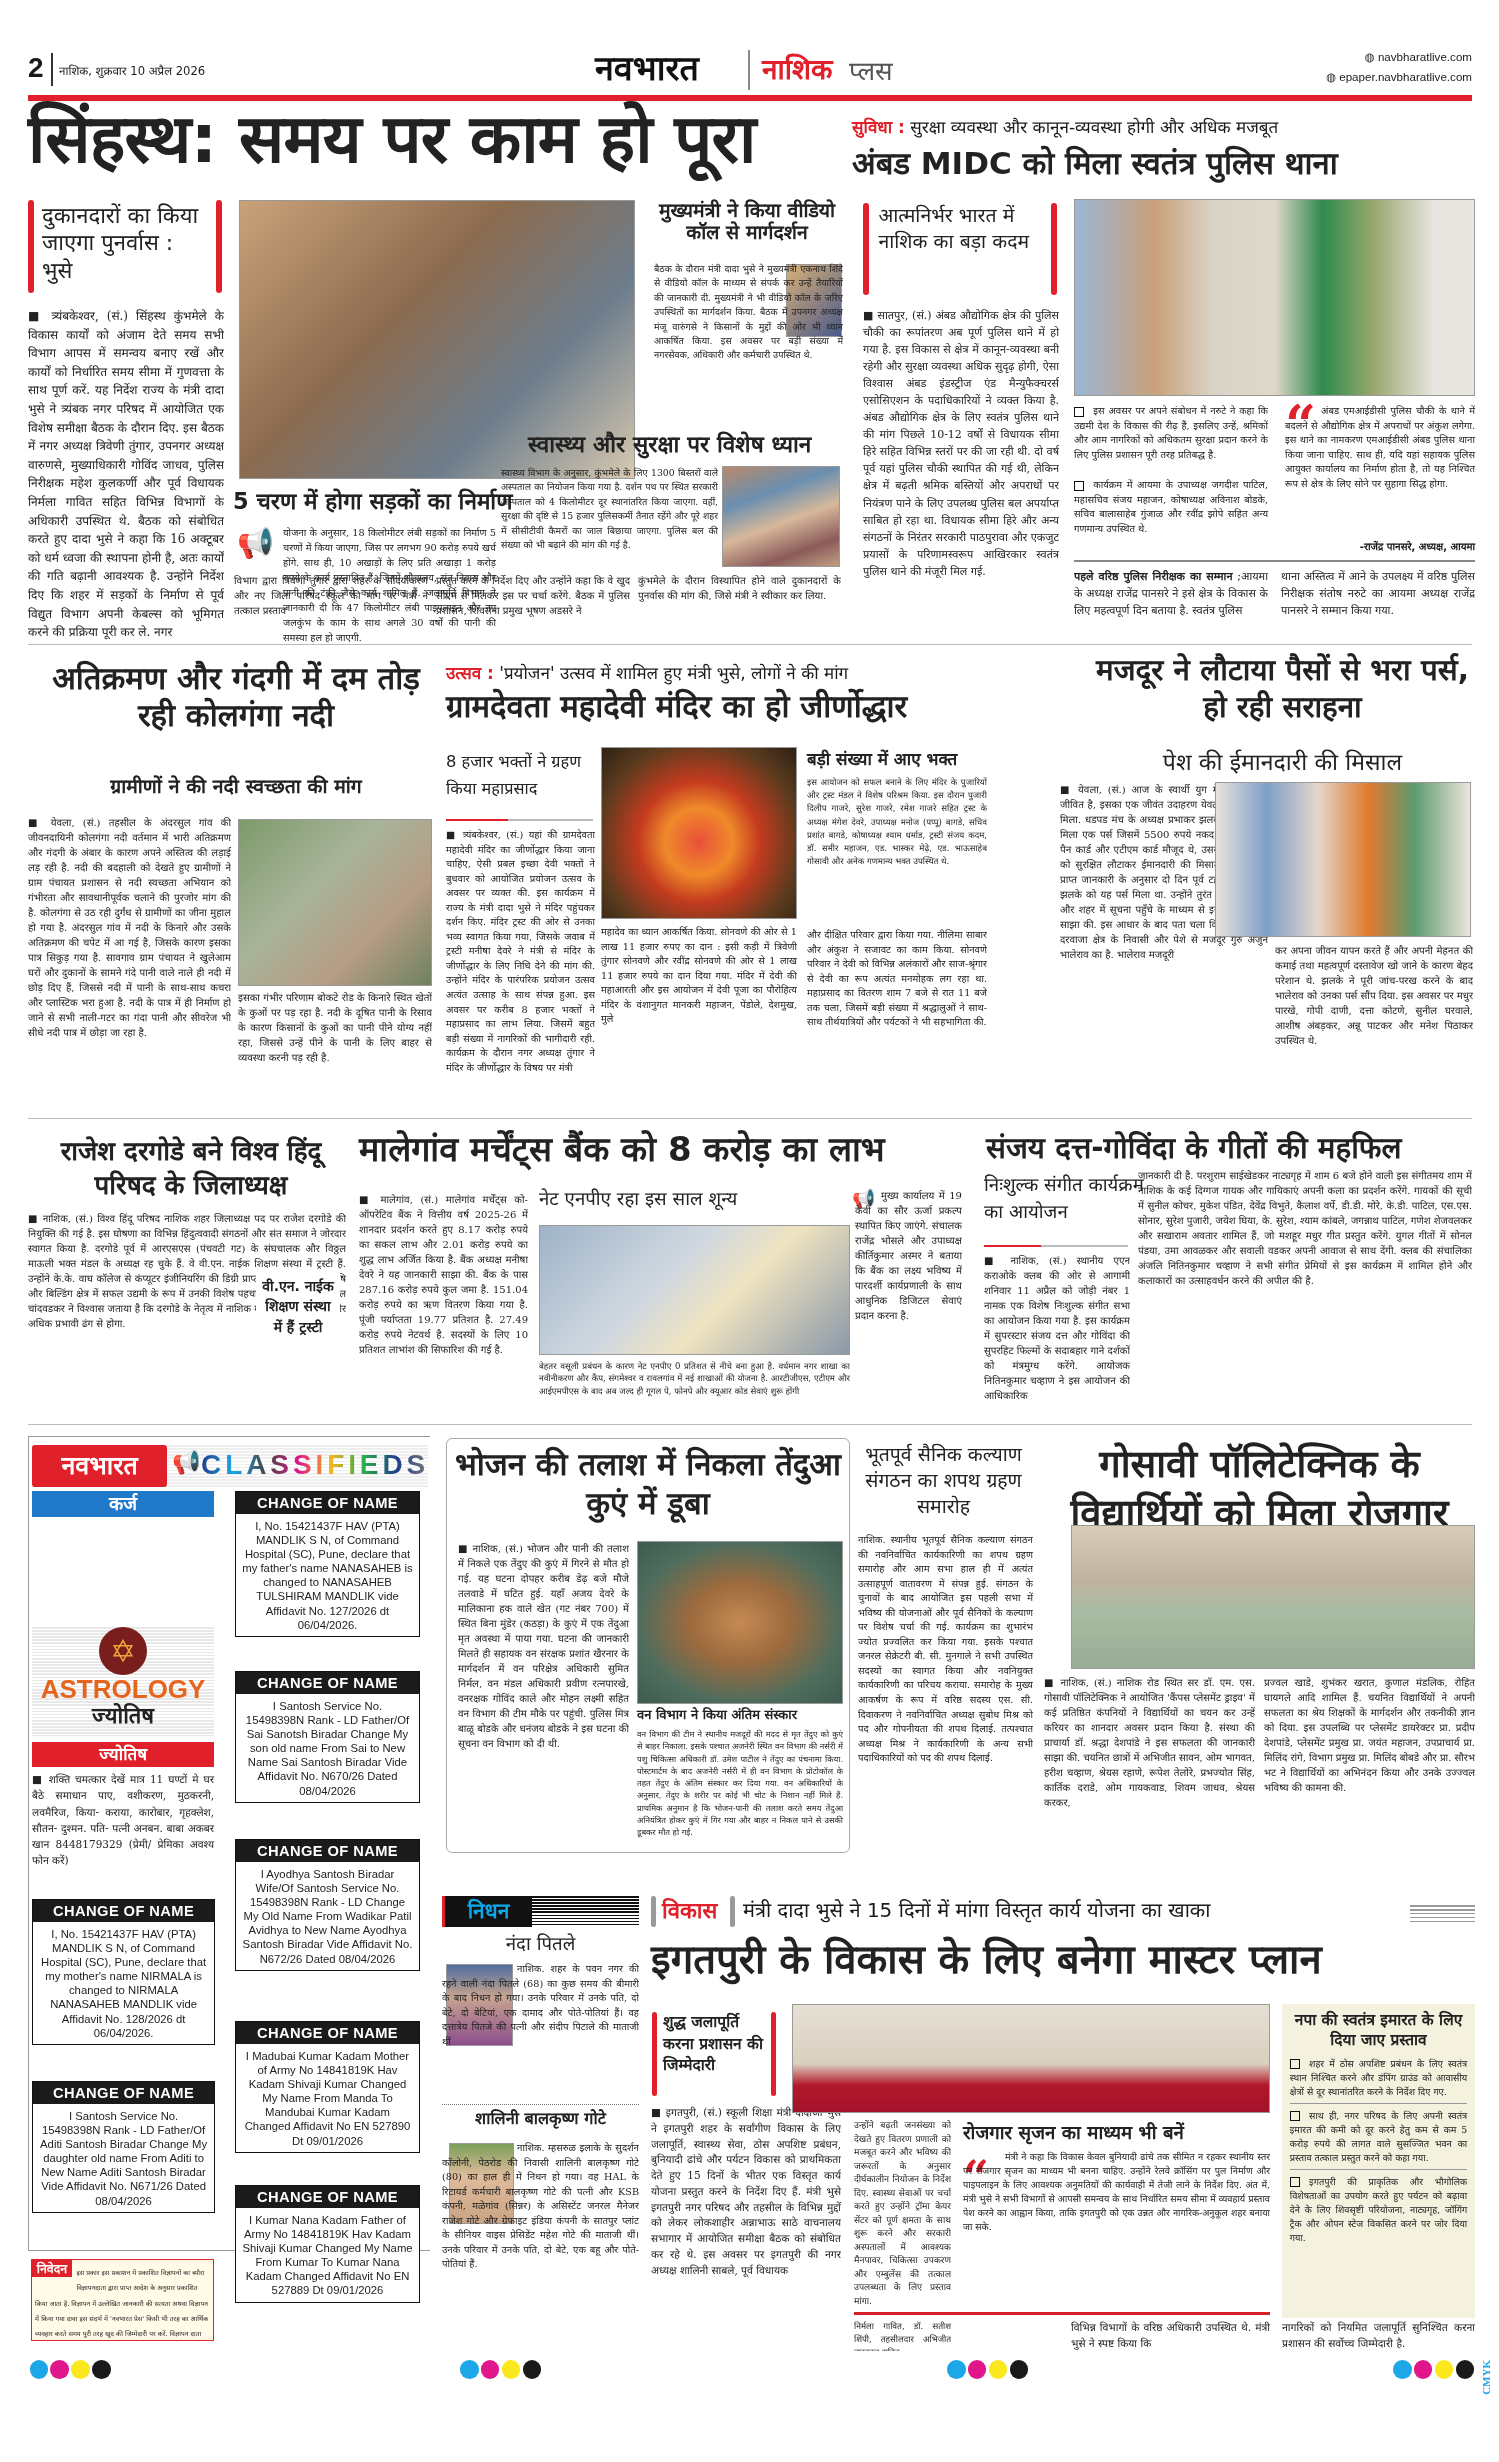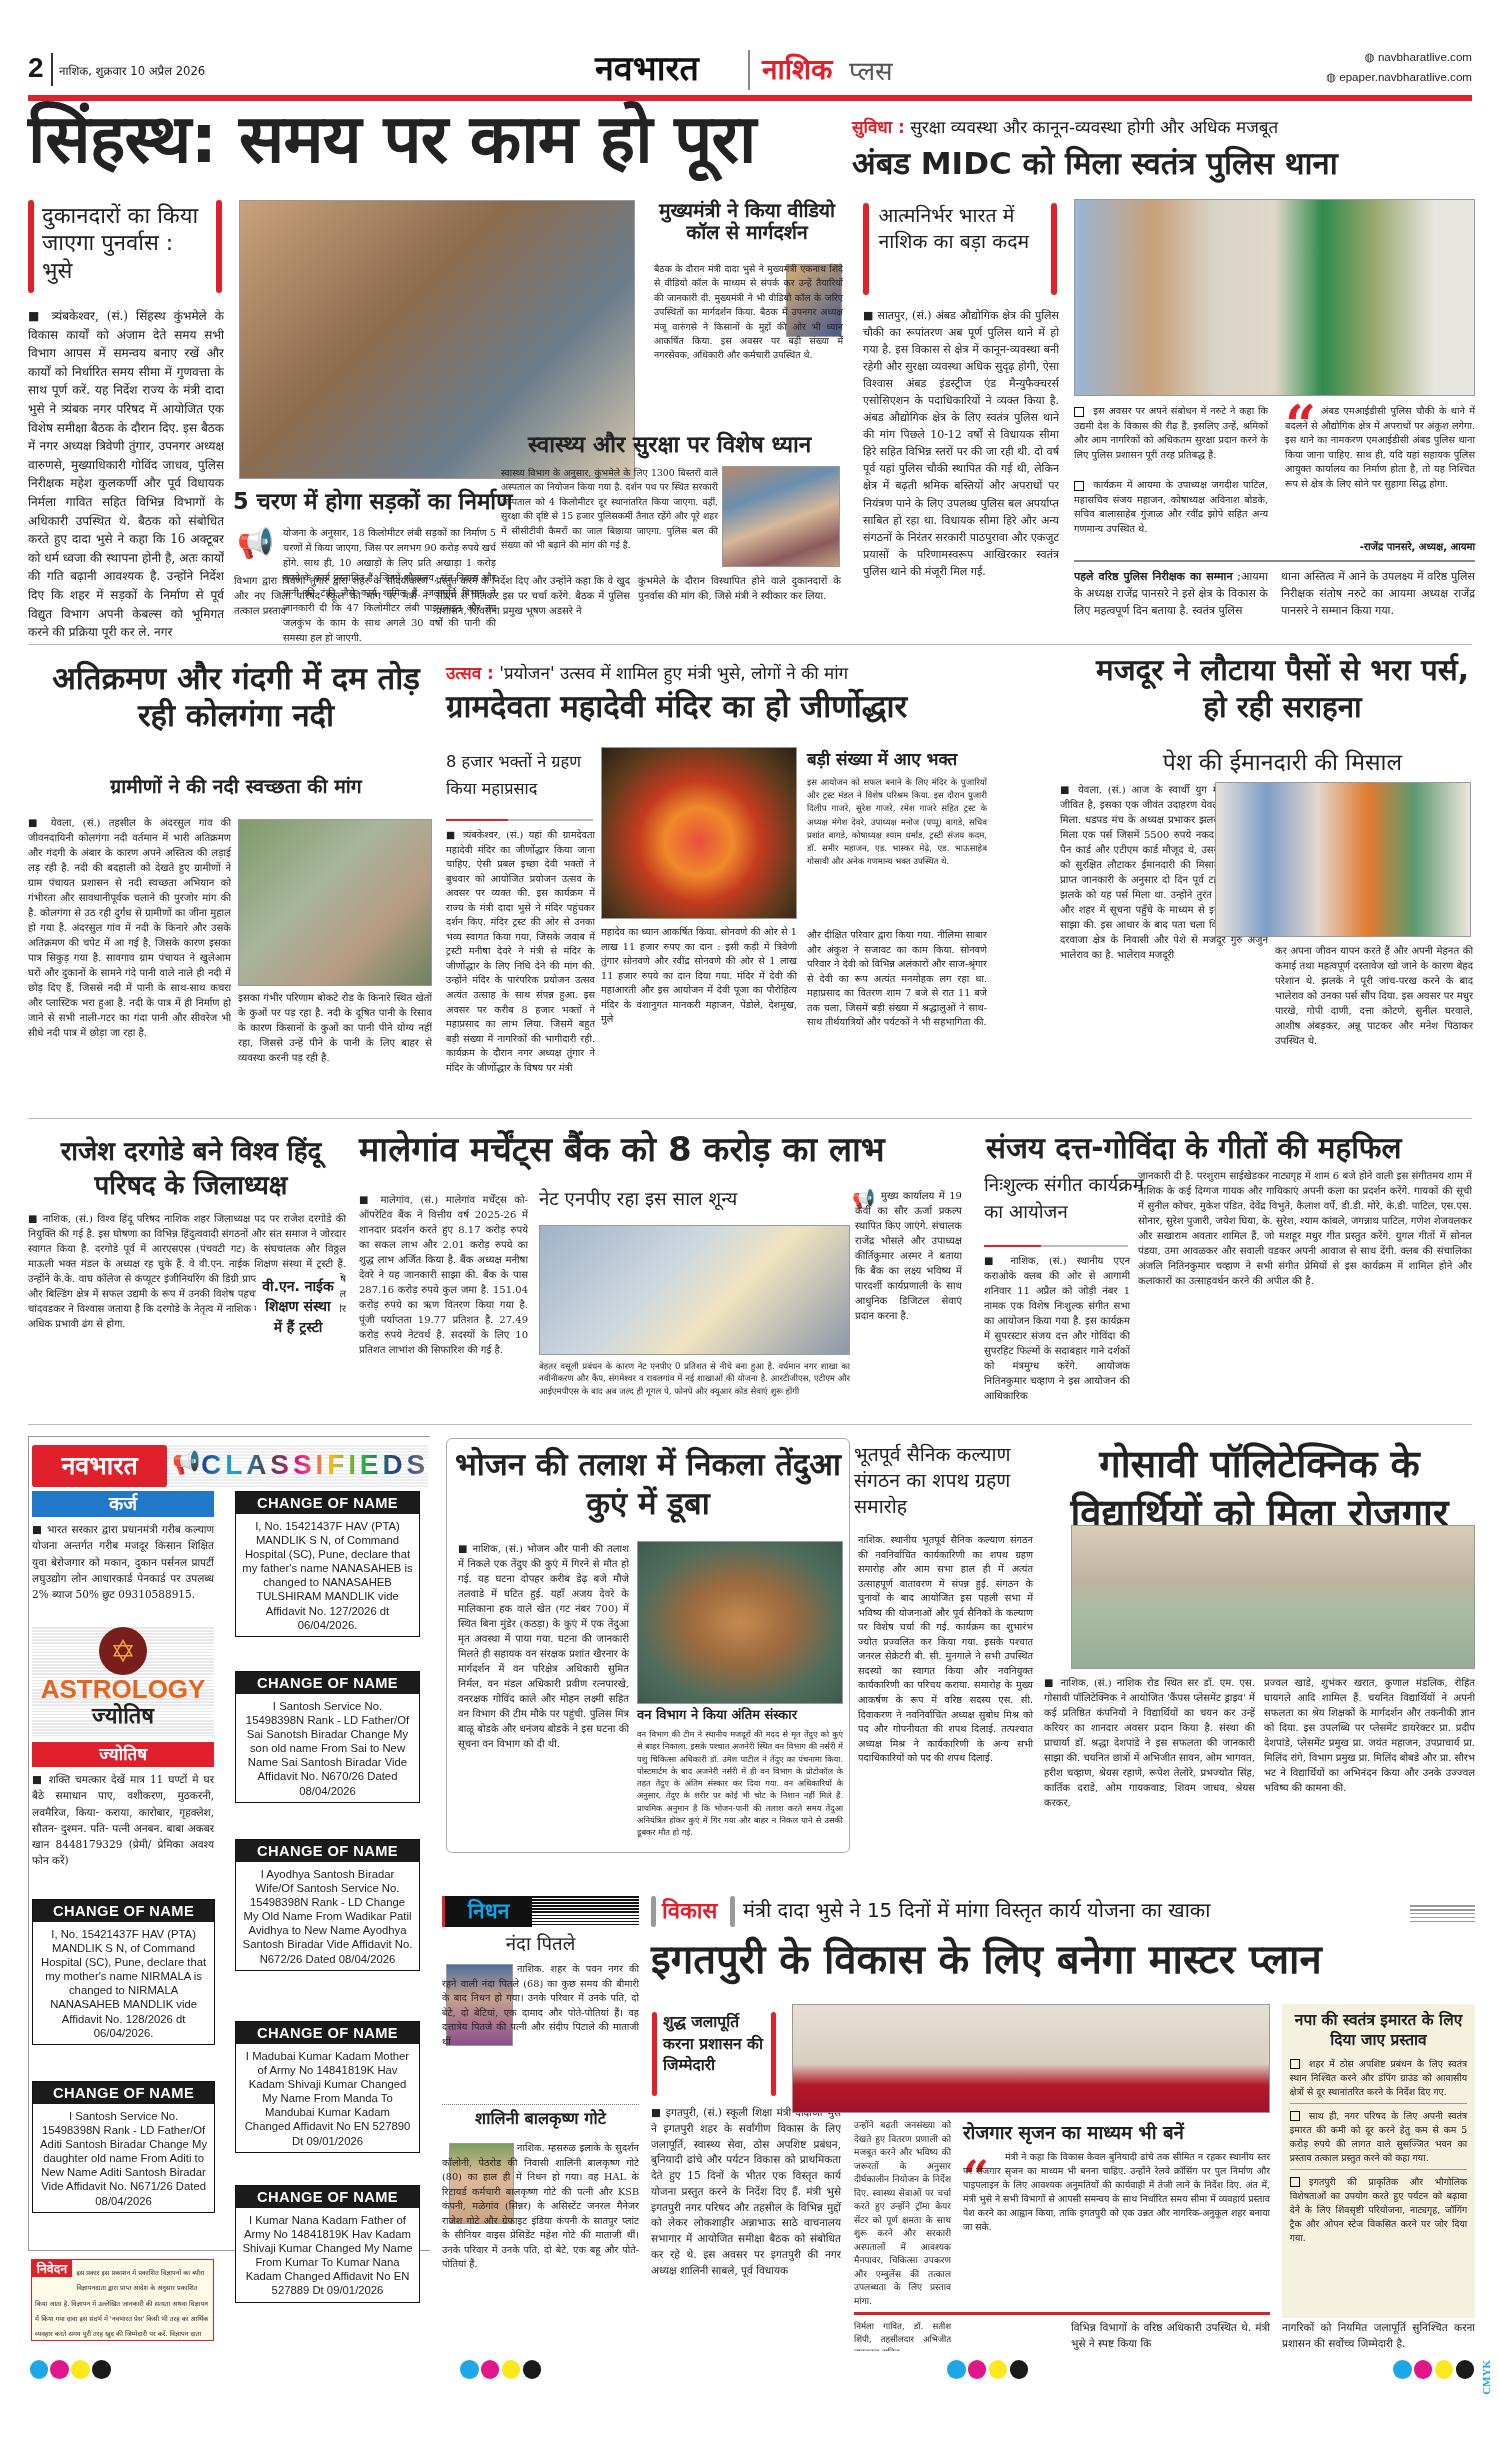"भूतपूर्व सैनिक कल्याण संगठन का" div.abs { text-align: left -> center }
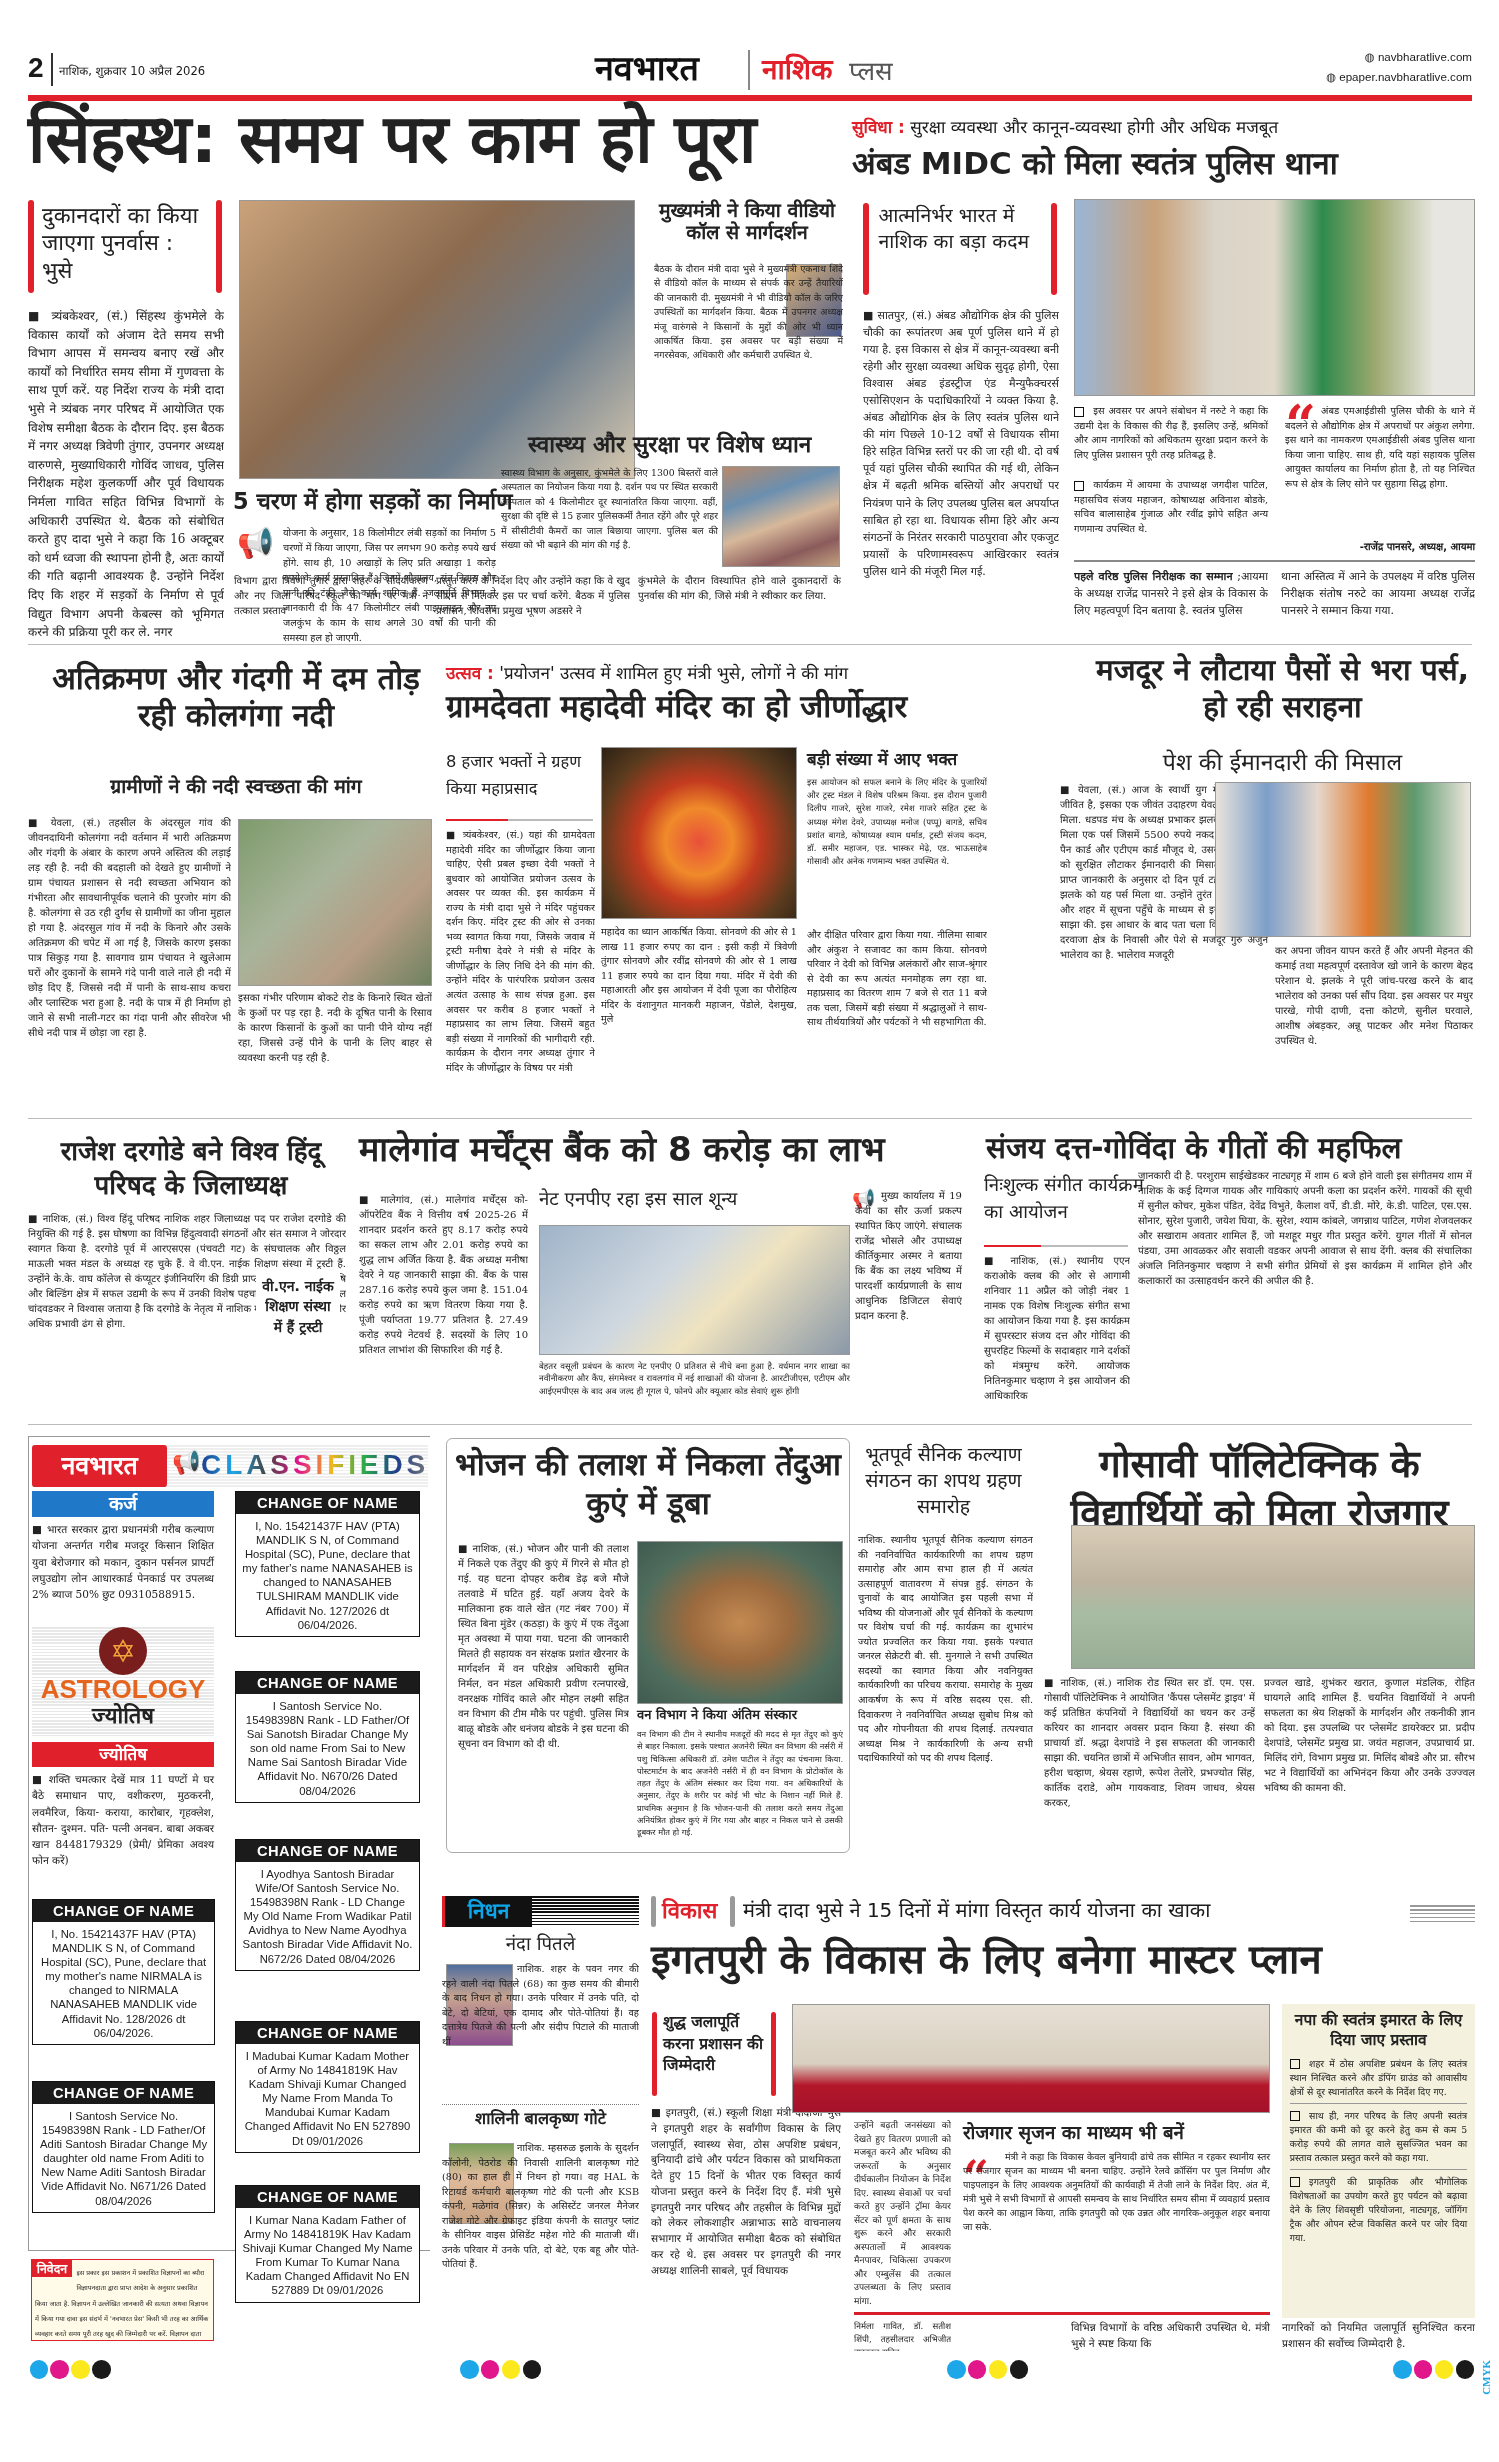"■ भारत सरकार द्वारा प्रधानमंत्री" div.abs { html: <div>■ भारत सरकार द्वारा प्रधानमंत्री गरीब कल्याण योजना अन्तर्गत गरीब मजदूर किसान शिक्षित युवा बेरोजगार को मकान, दुकान पर्सनल प्रापर्टी लघुउद्योग लोन आधारकार्ड पेनकार्ड पर उपलब्ध 2% ब्याज 50% छुट 09310588915.</div> -> none }
